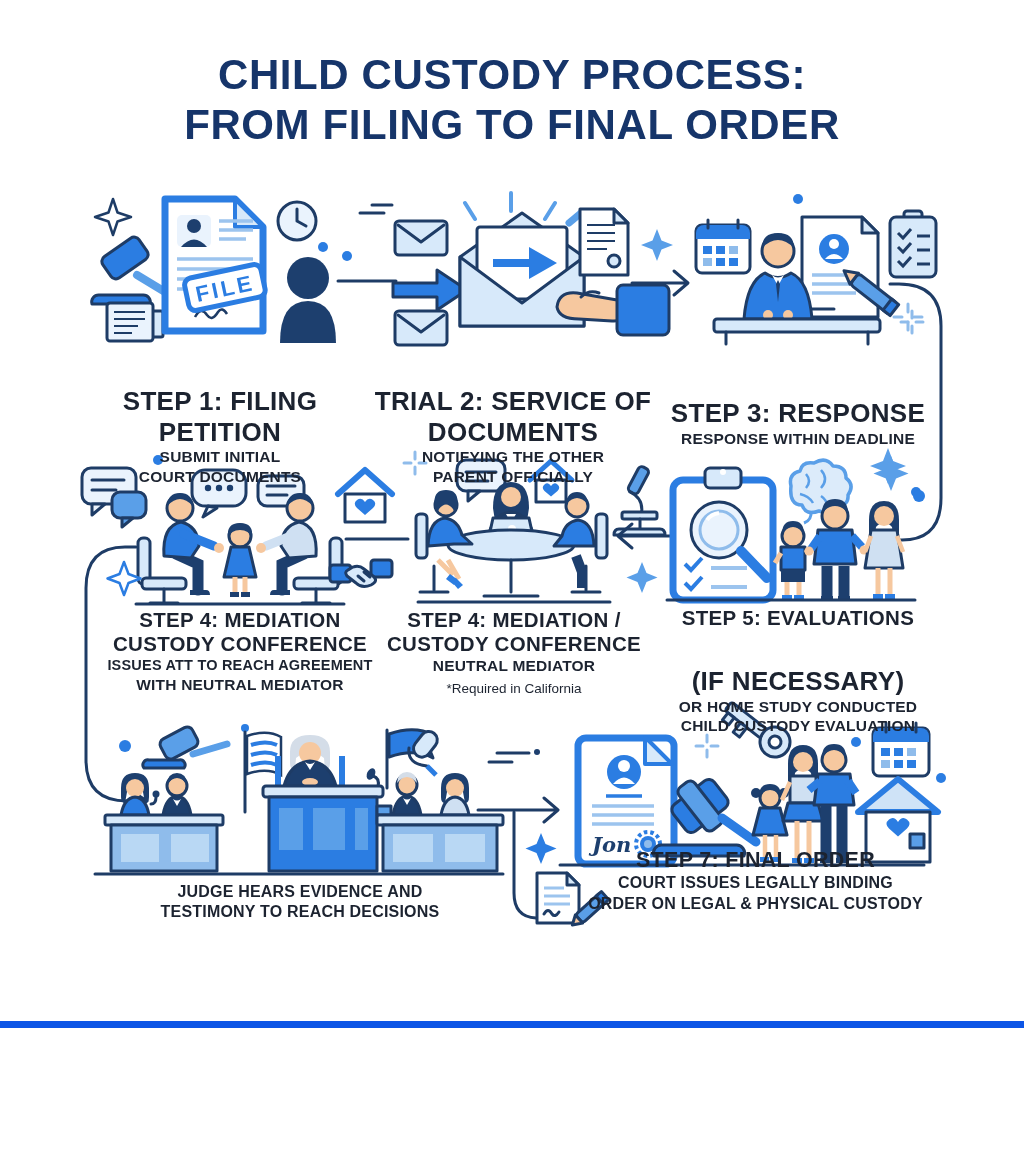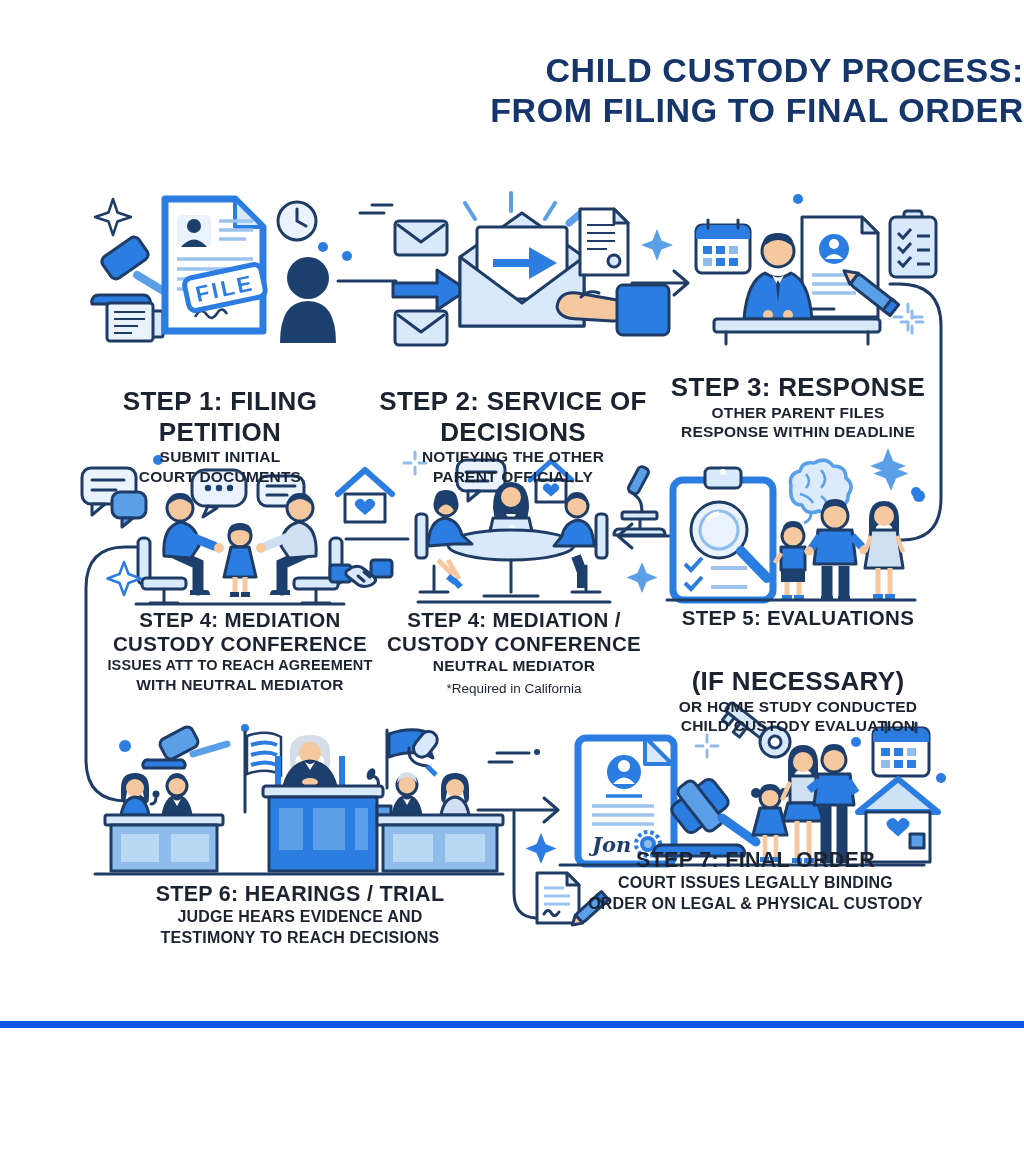"CHILD CUSTODY PROCESS:" .title { font-size: 34px -> 42px; text-align: right -> center }
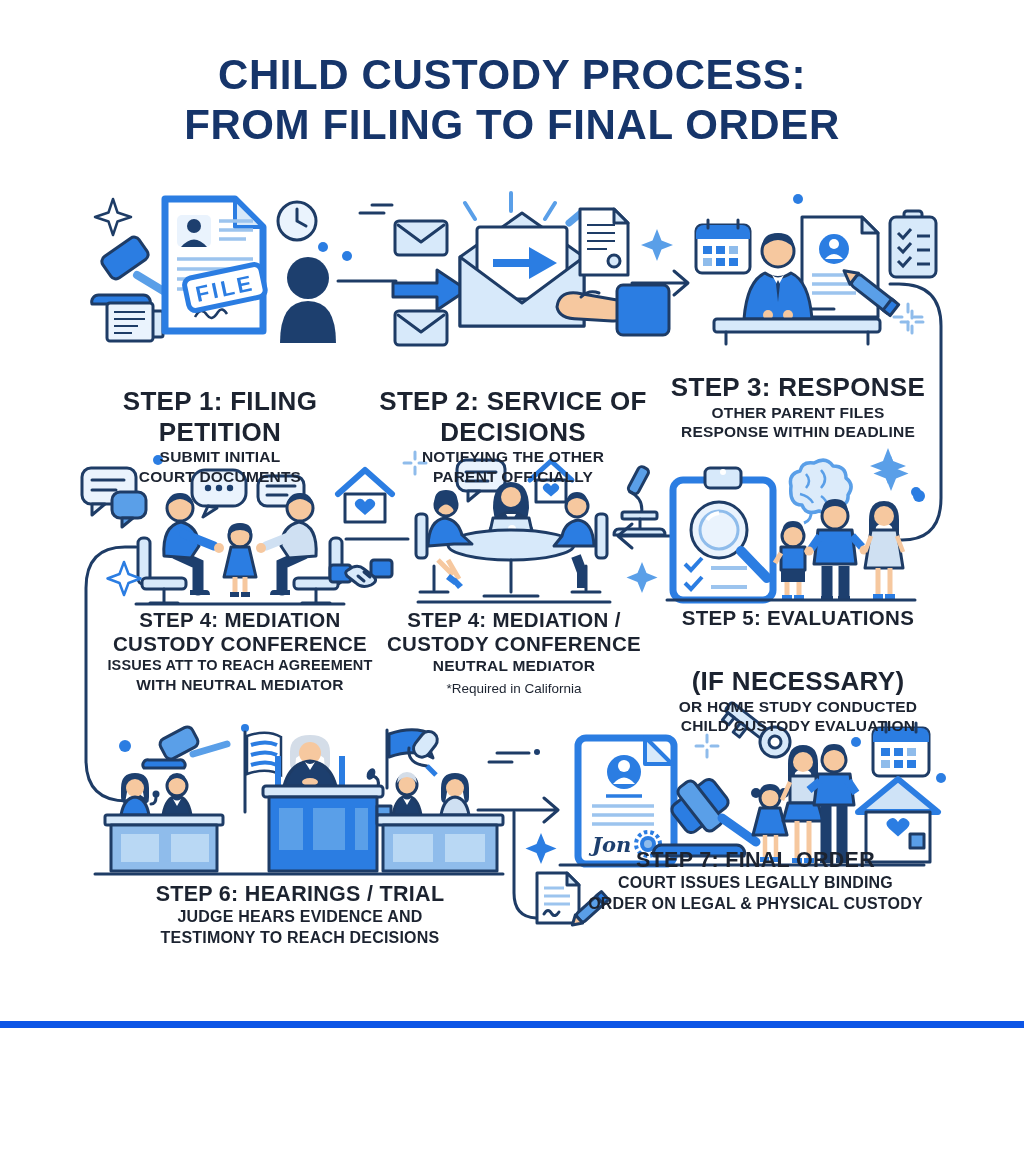"STEP 2: SERVICE OF DECISIONS" div.h { text: STEP 2: SERVICE OF DECISIONS -> TRIAL 2: SERVICE OF DOCUMENTS }
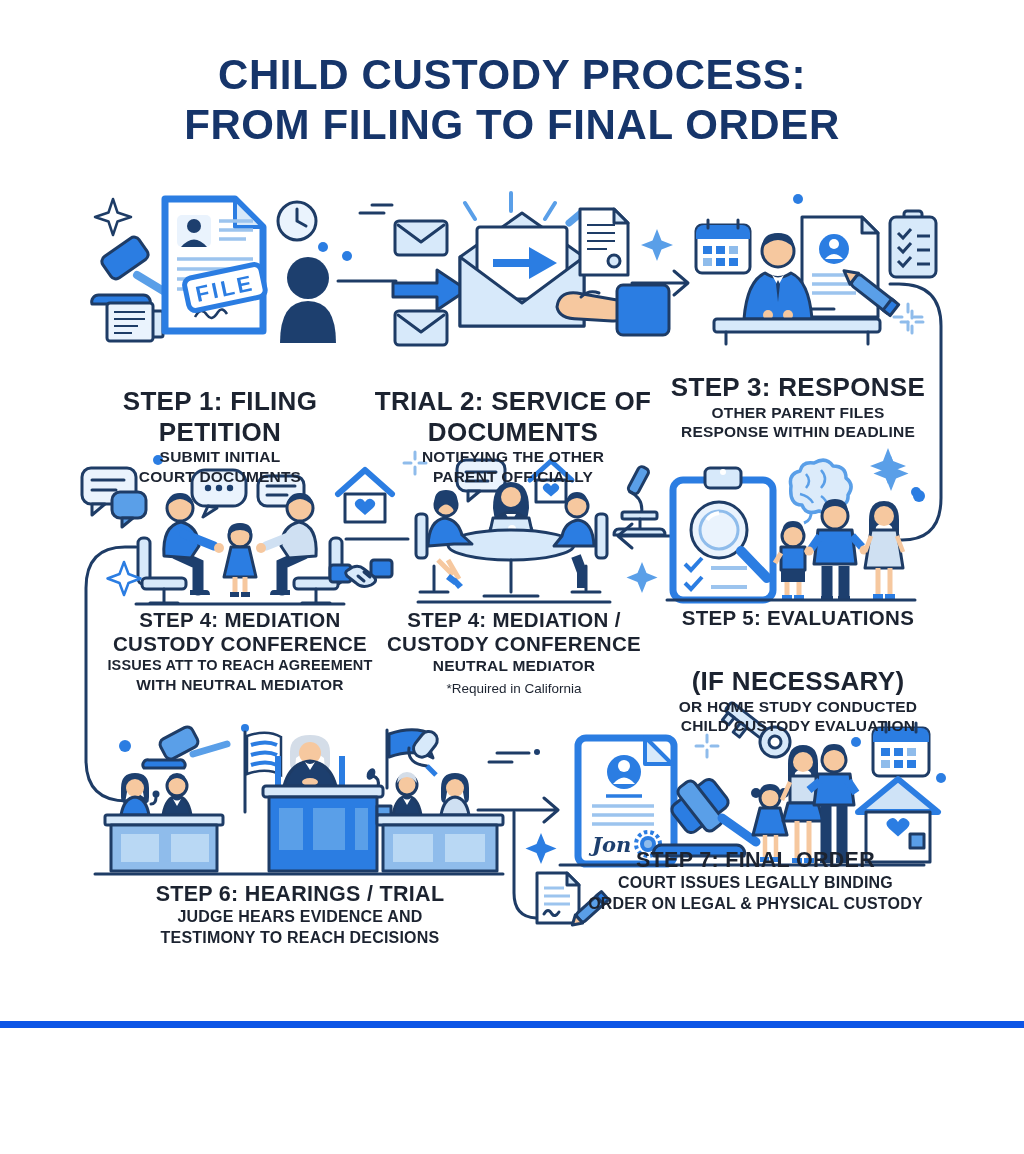"STEP 3: RESPONSE" div.cap { top: 336px -> 362px }
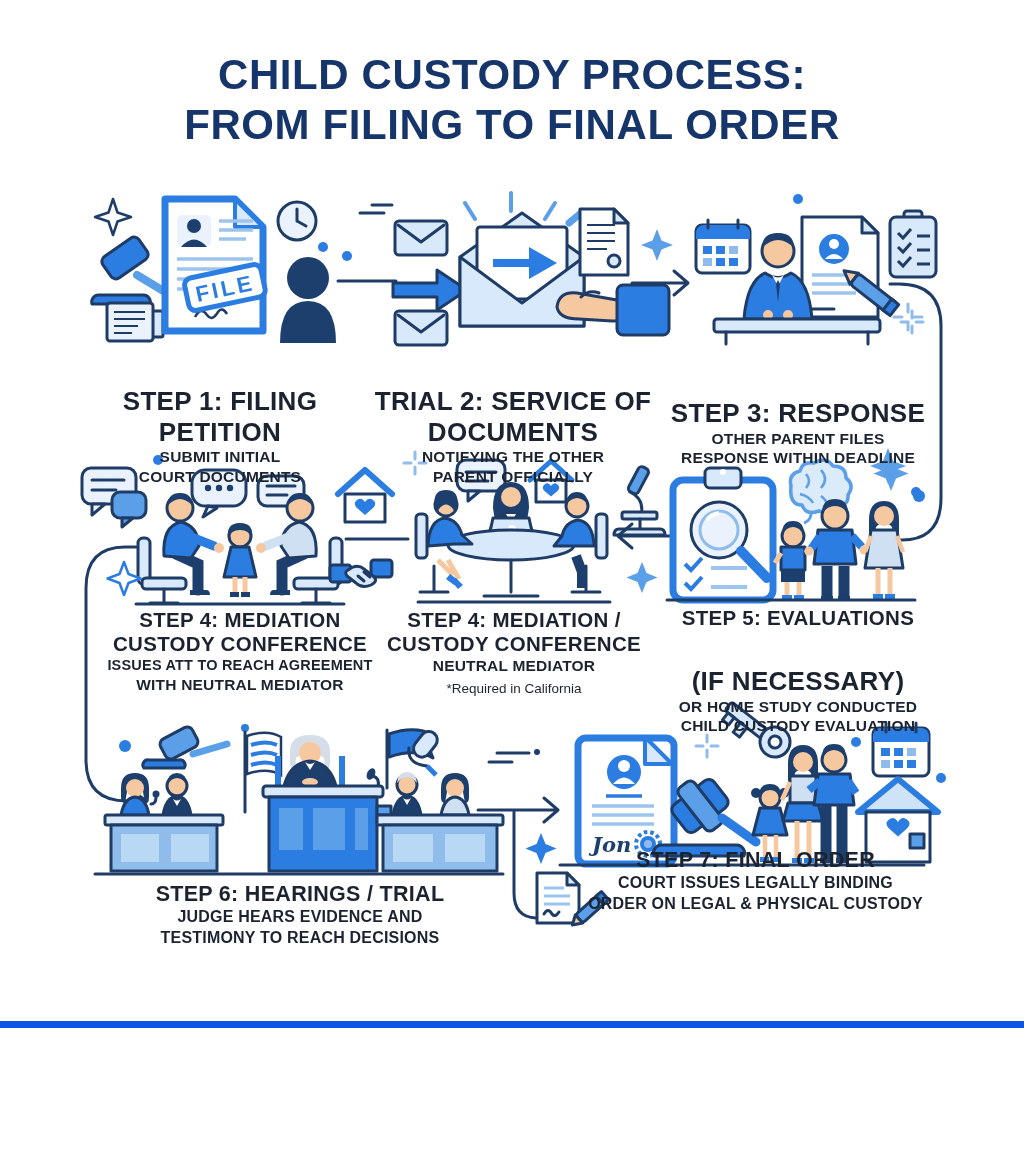"OTHER PARENT FILES" div.s { html: <div>OTHER PARENT FILES</div> -> none }
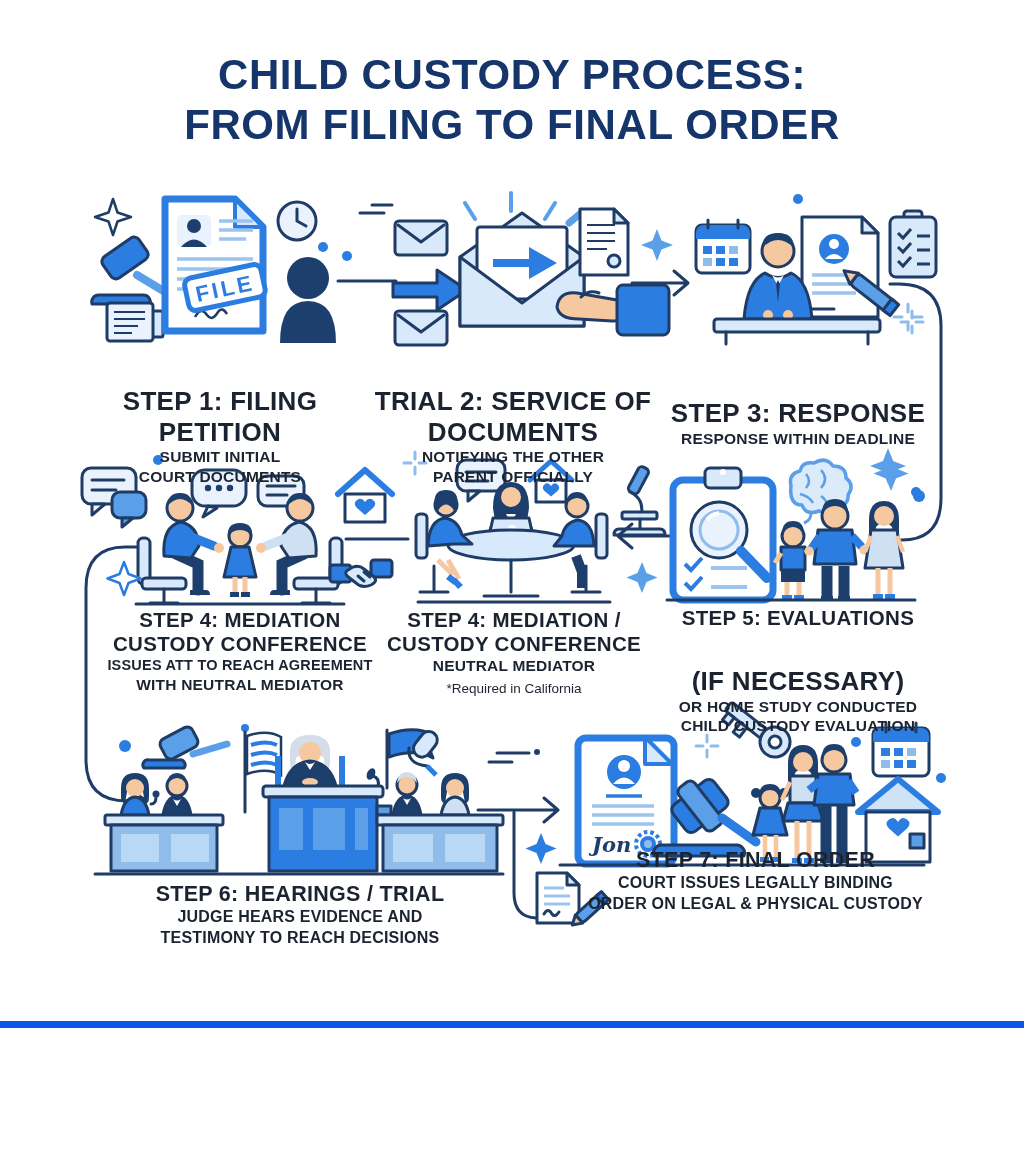"STEP 6: HEARINGS / TRIAL" div.h { html: <div>STEP 6: HEARINGS / TRIAL</div> -> none }
